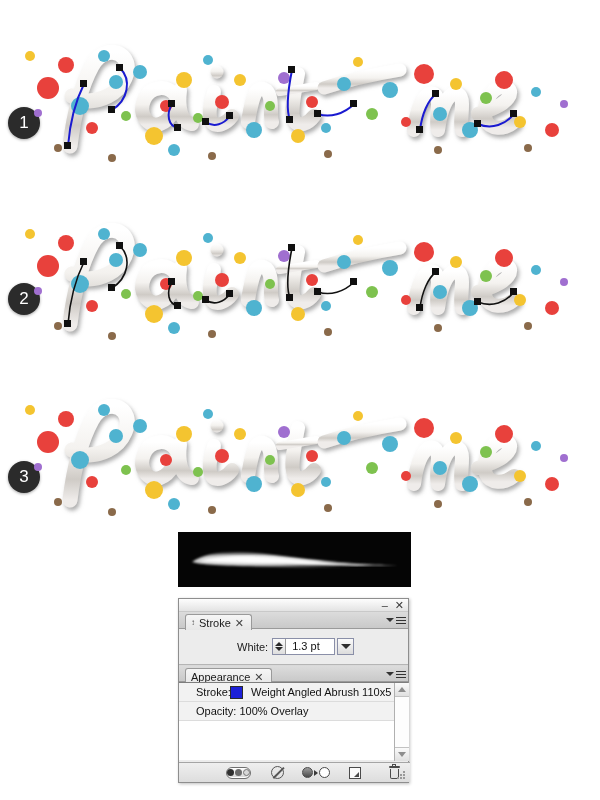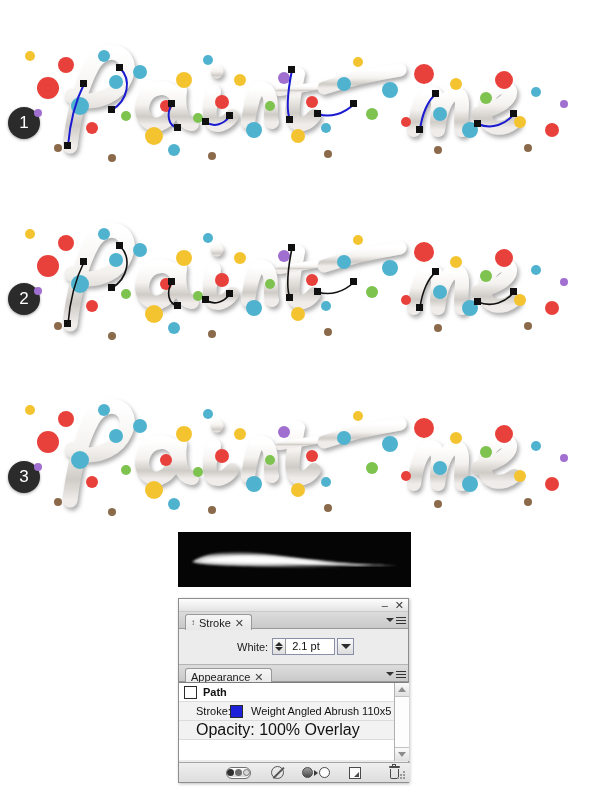"2.1 pt" span.weight-value { text: 2.1 -> 1.3 }
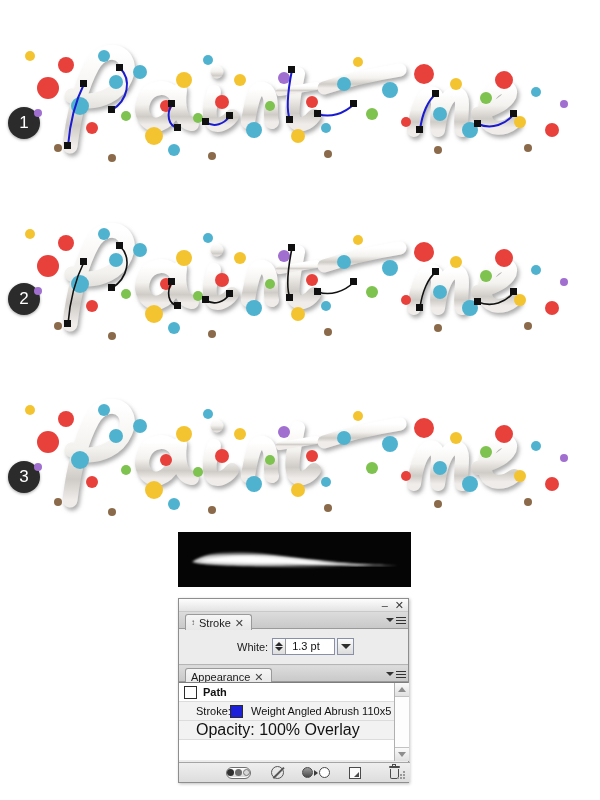"Path" div.ap-row { html: <div> <span></span> <span>Path</span> </div> -> none }
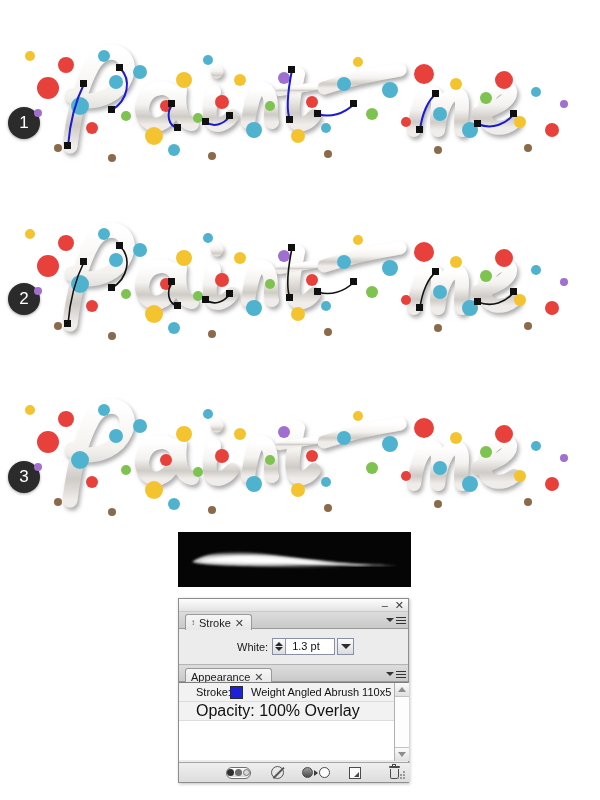"Opacity: 100% Overlay" .ap-row .opacity-text { font-size: 16px -> 11px }
